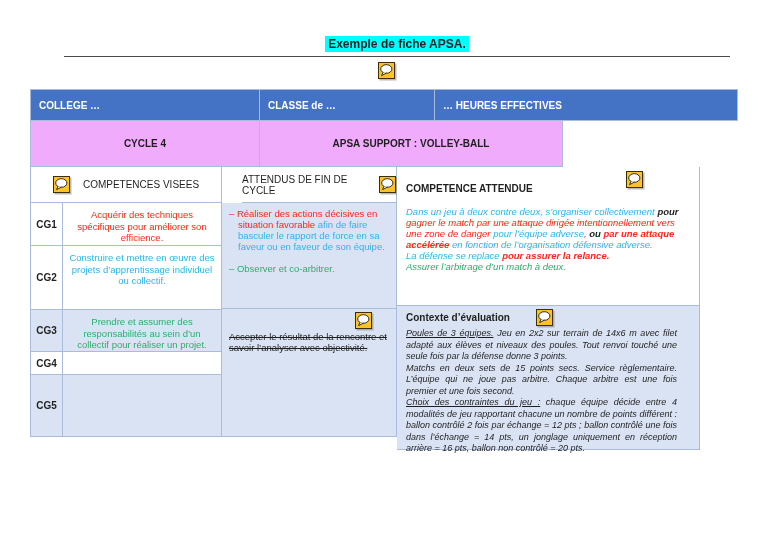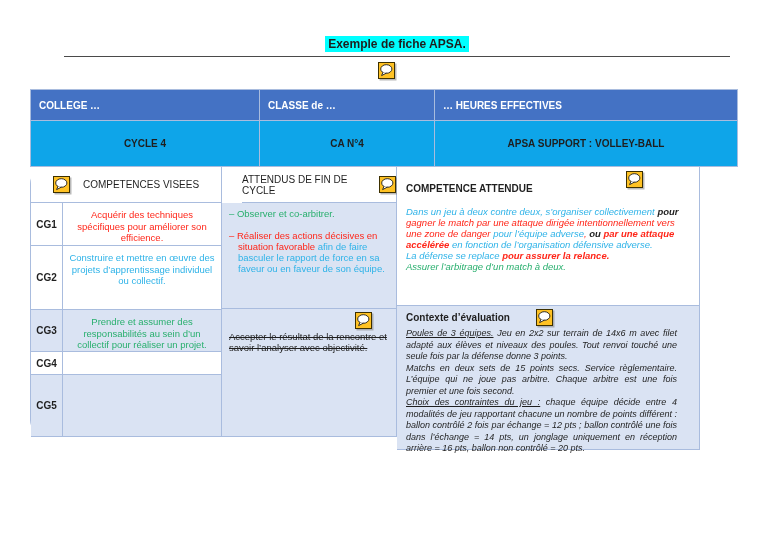"CYCLE 4" .r2 .cell { background: #0ea5e9 -> #f0abfc }
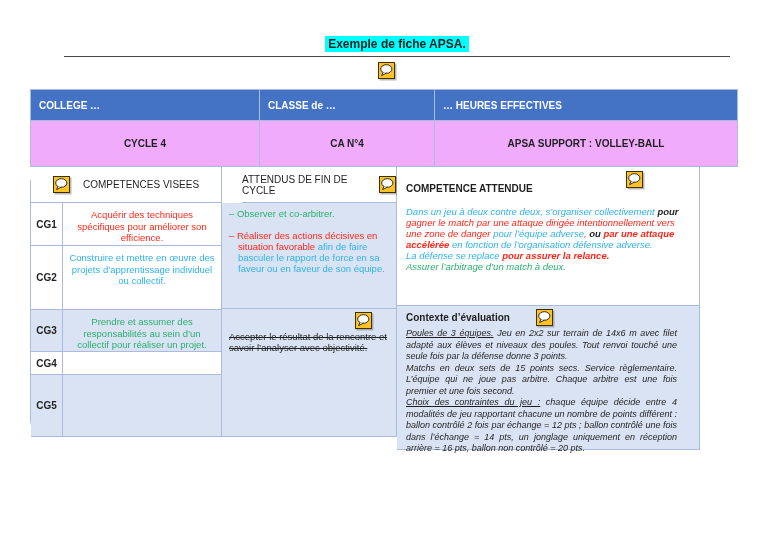"CA N°4" div.cell { html: <div>CA N°4</div> -> none }
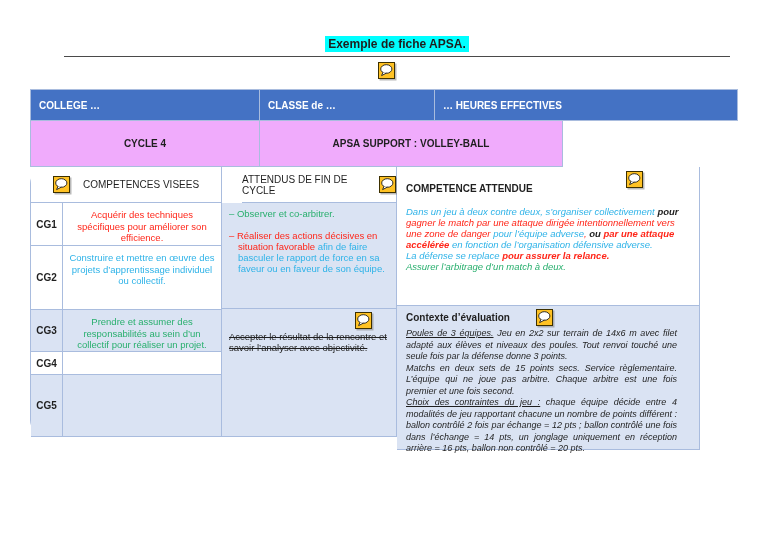"COMPETENCES VISEES" .colA { border-radius: 17px -> none }
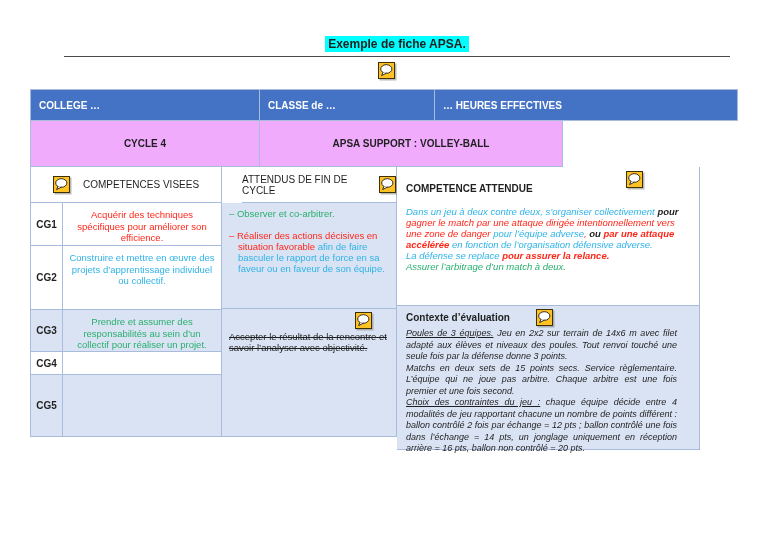"– Observer et co-arbitrer." div.rich-para { order: before "– Réaliser des actions décisives" -> after "– Réaliser des actions décisives" }
